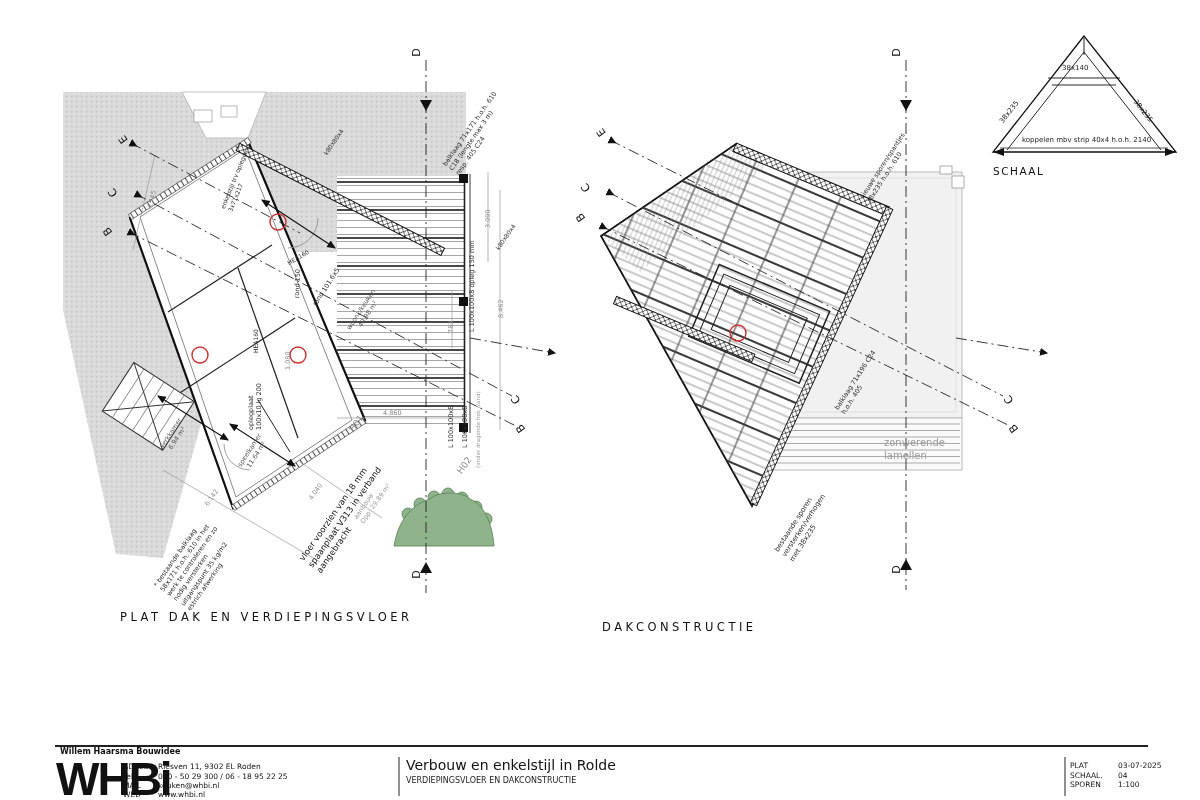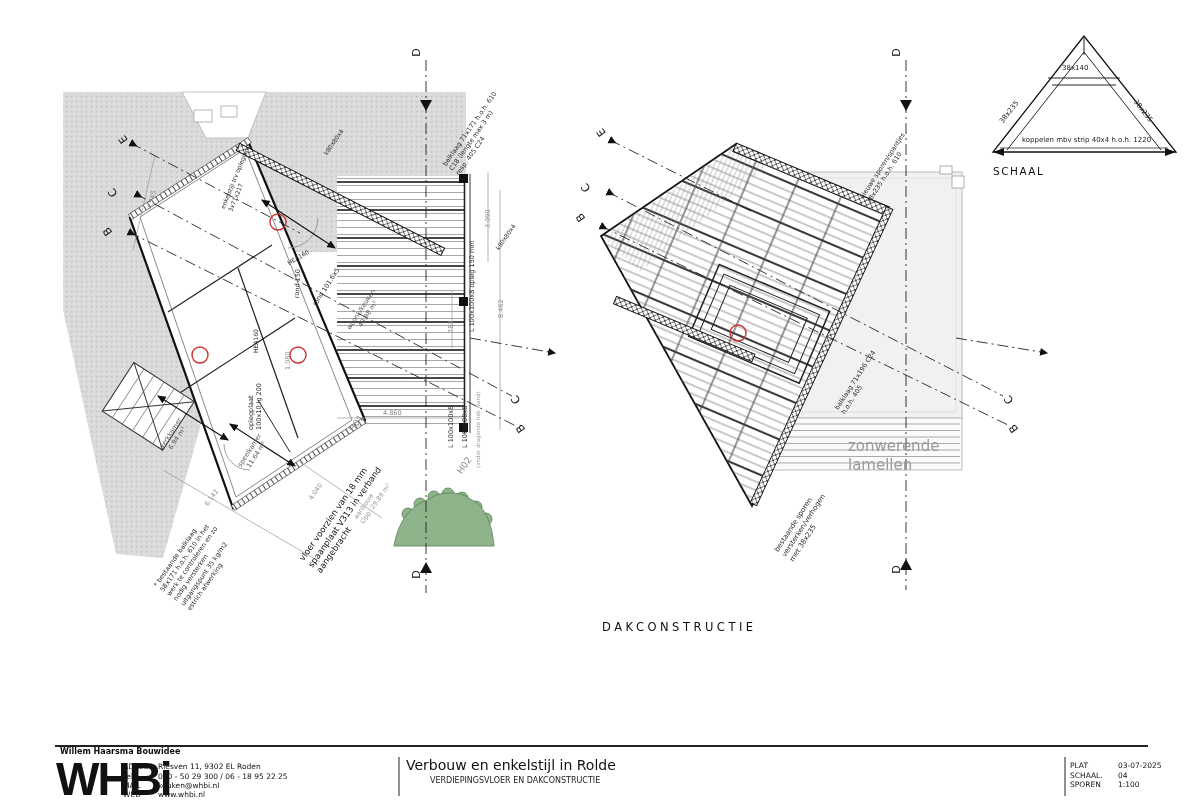"koppelen mbv strip 40x4 h.o.h." div.det { text: 1220 -> 2140 }
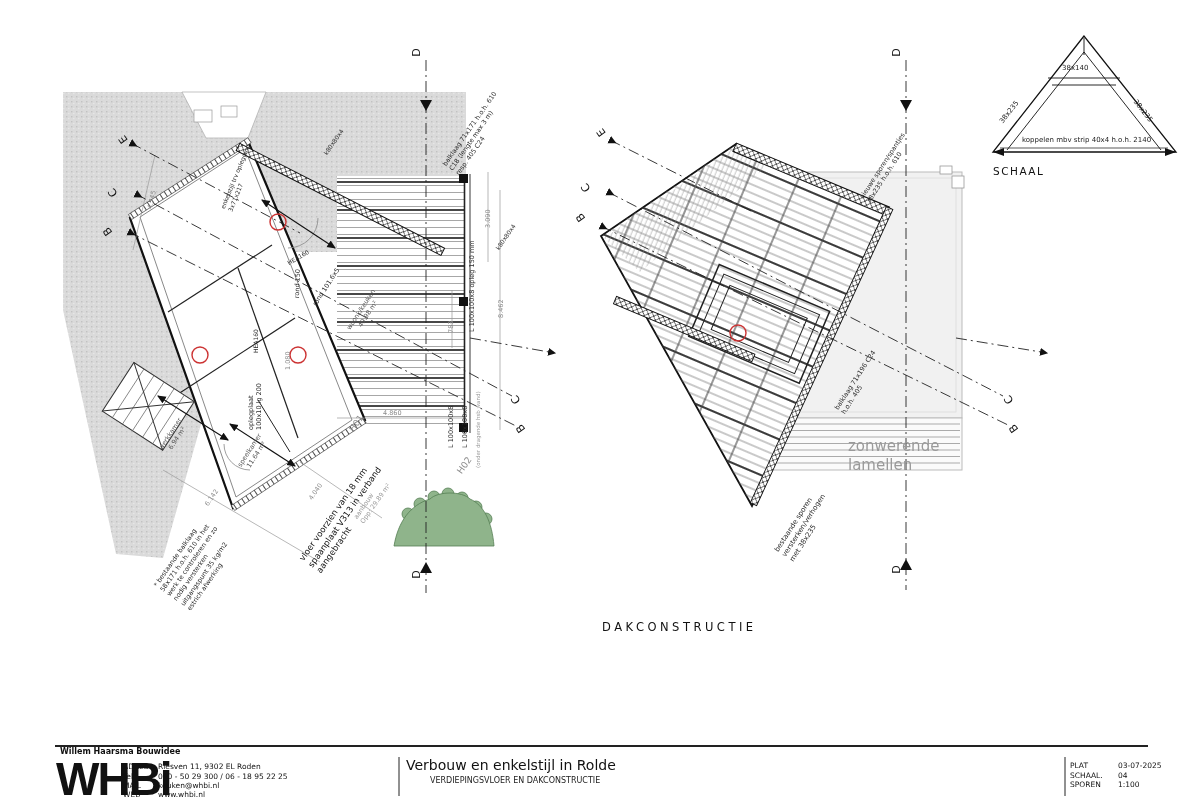"zonwerende" div.ann { font-size: 15px -> 10px; left: 848px -> 884px }
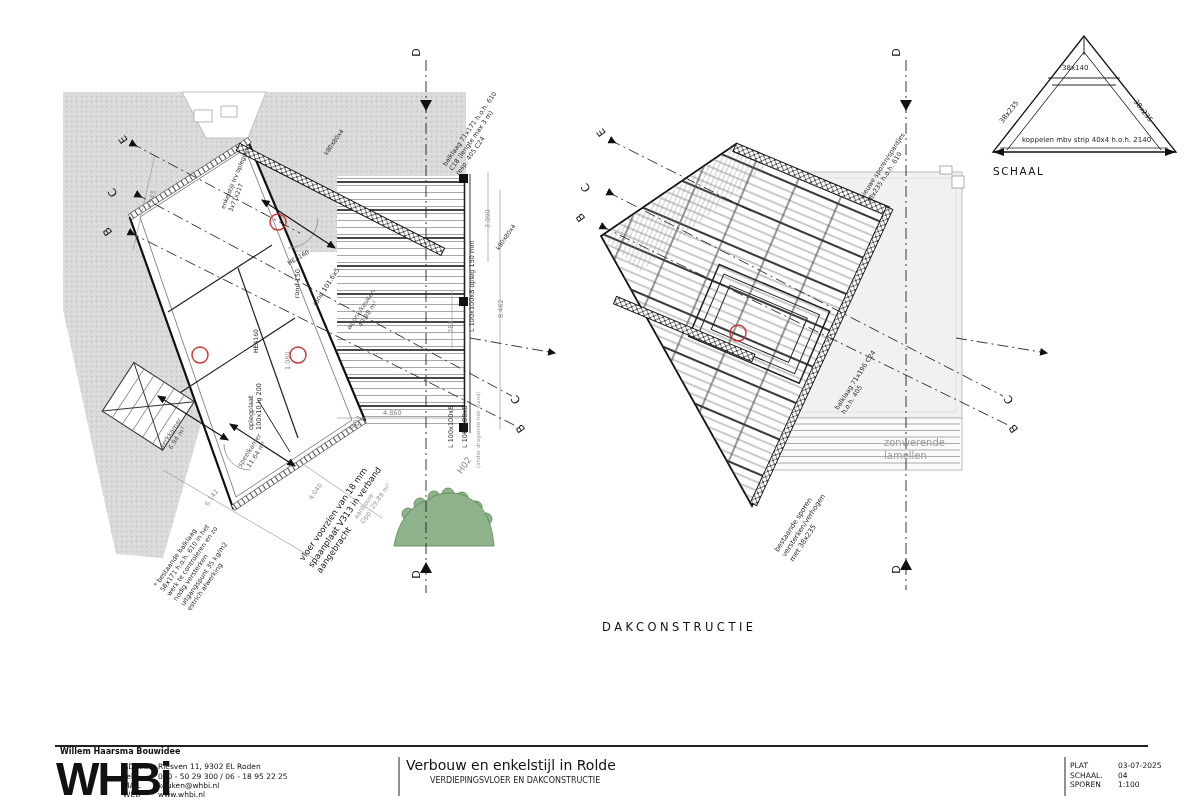"PLAT DAK EN VERDIEPINGSVLOER" div.planlabel { html: none -> <div>PLAT DAK EN VERDIEPINGSVLOER</div> }
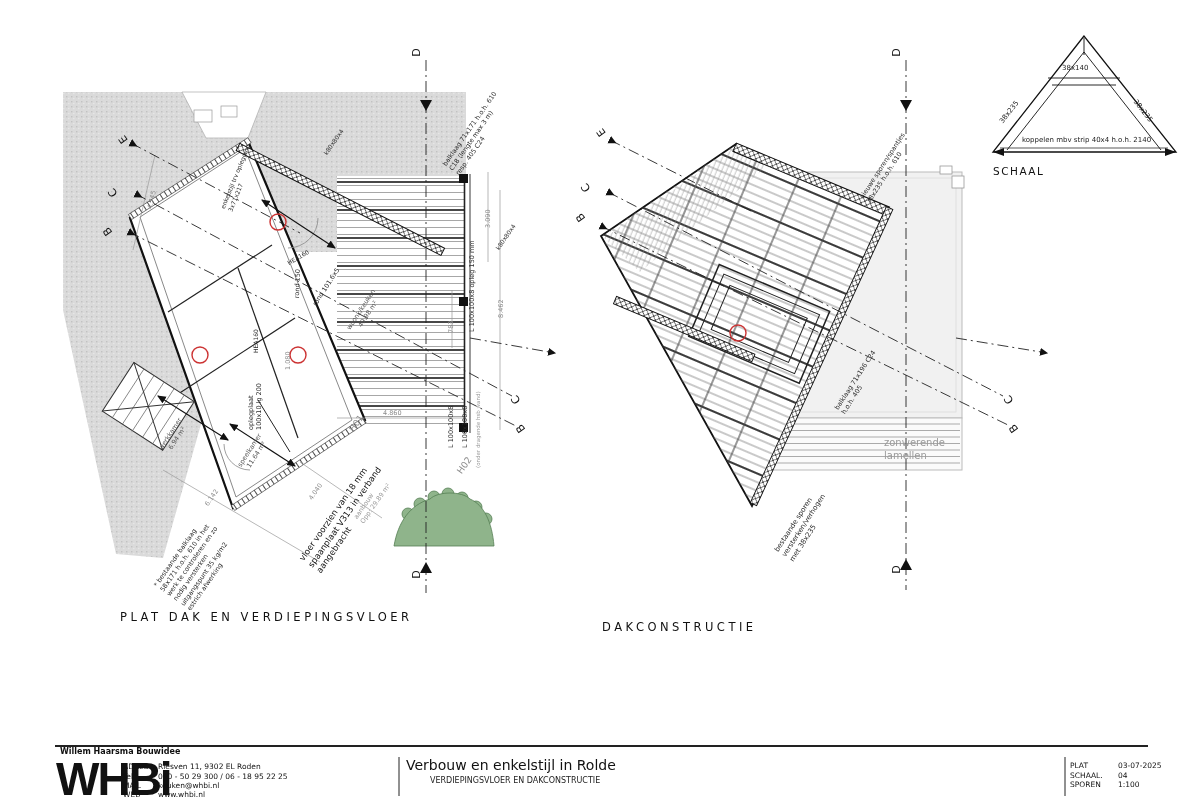"VERDIEPINGSVLOER EN DAKCONSTRUCTIE" .subtitle { margin-left: 24px -> none }
